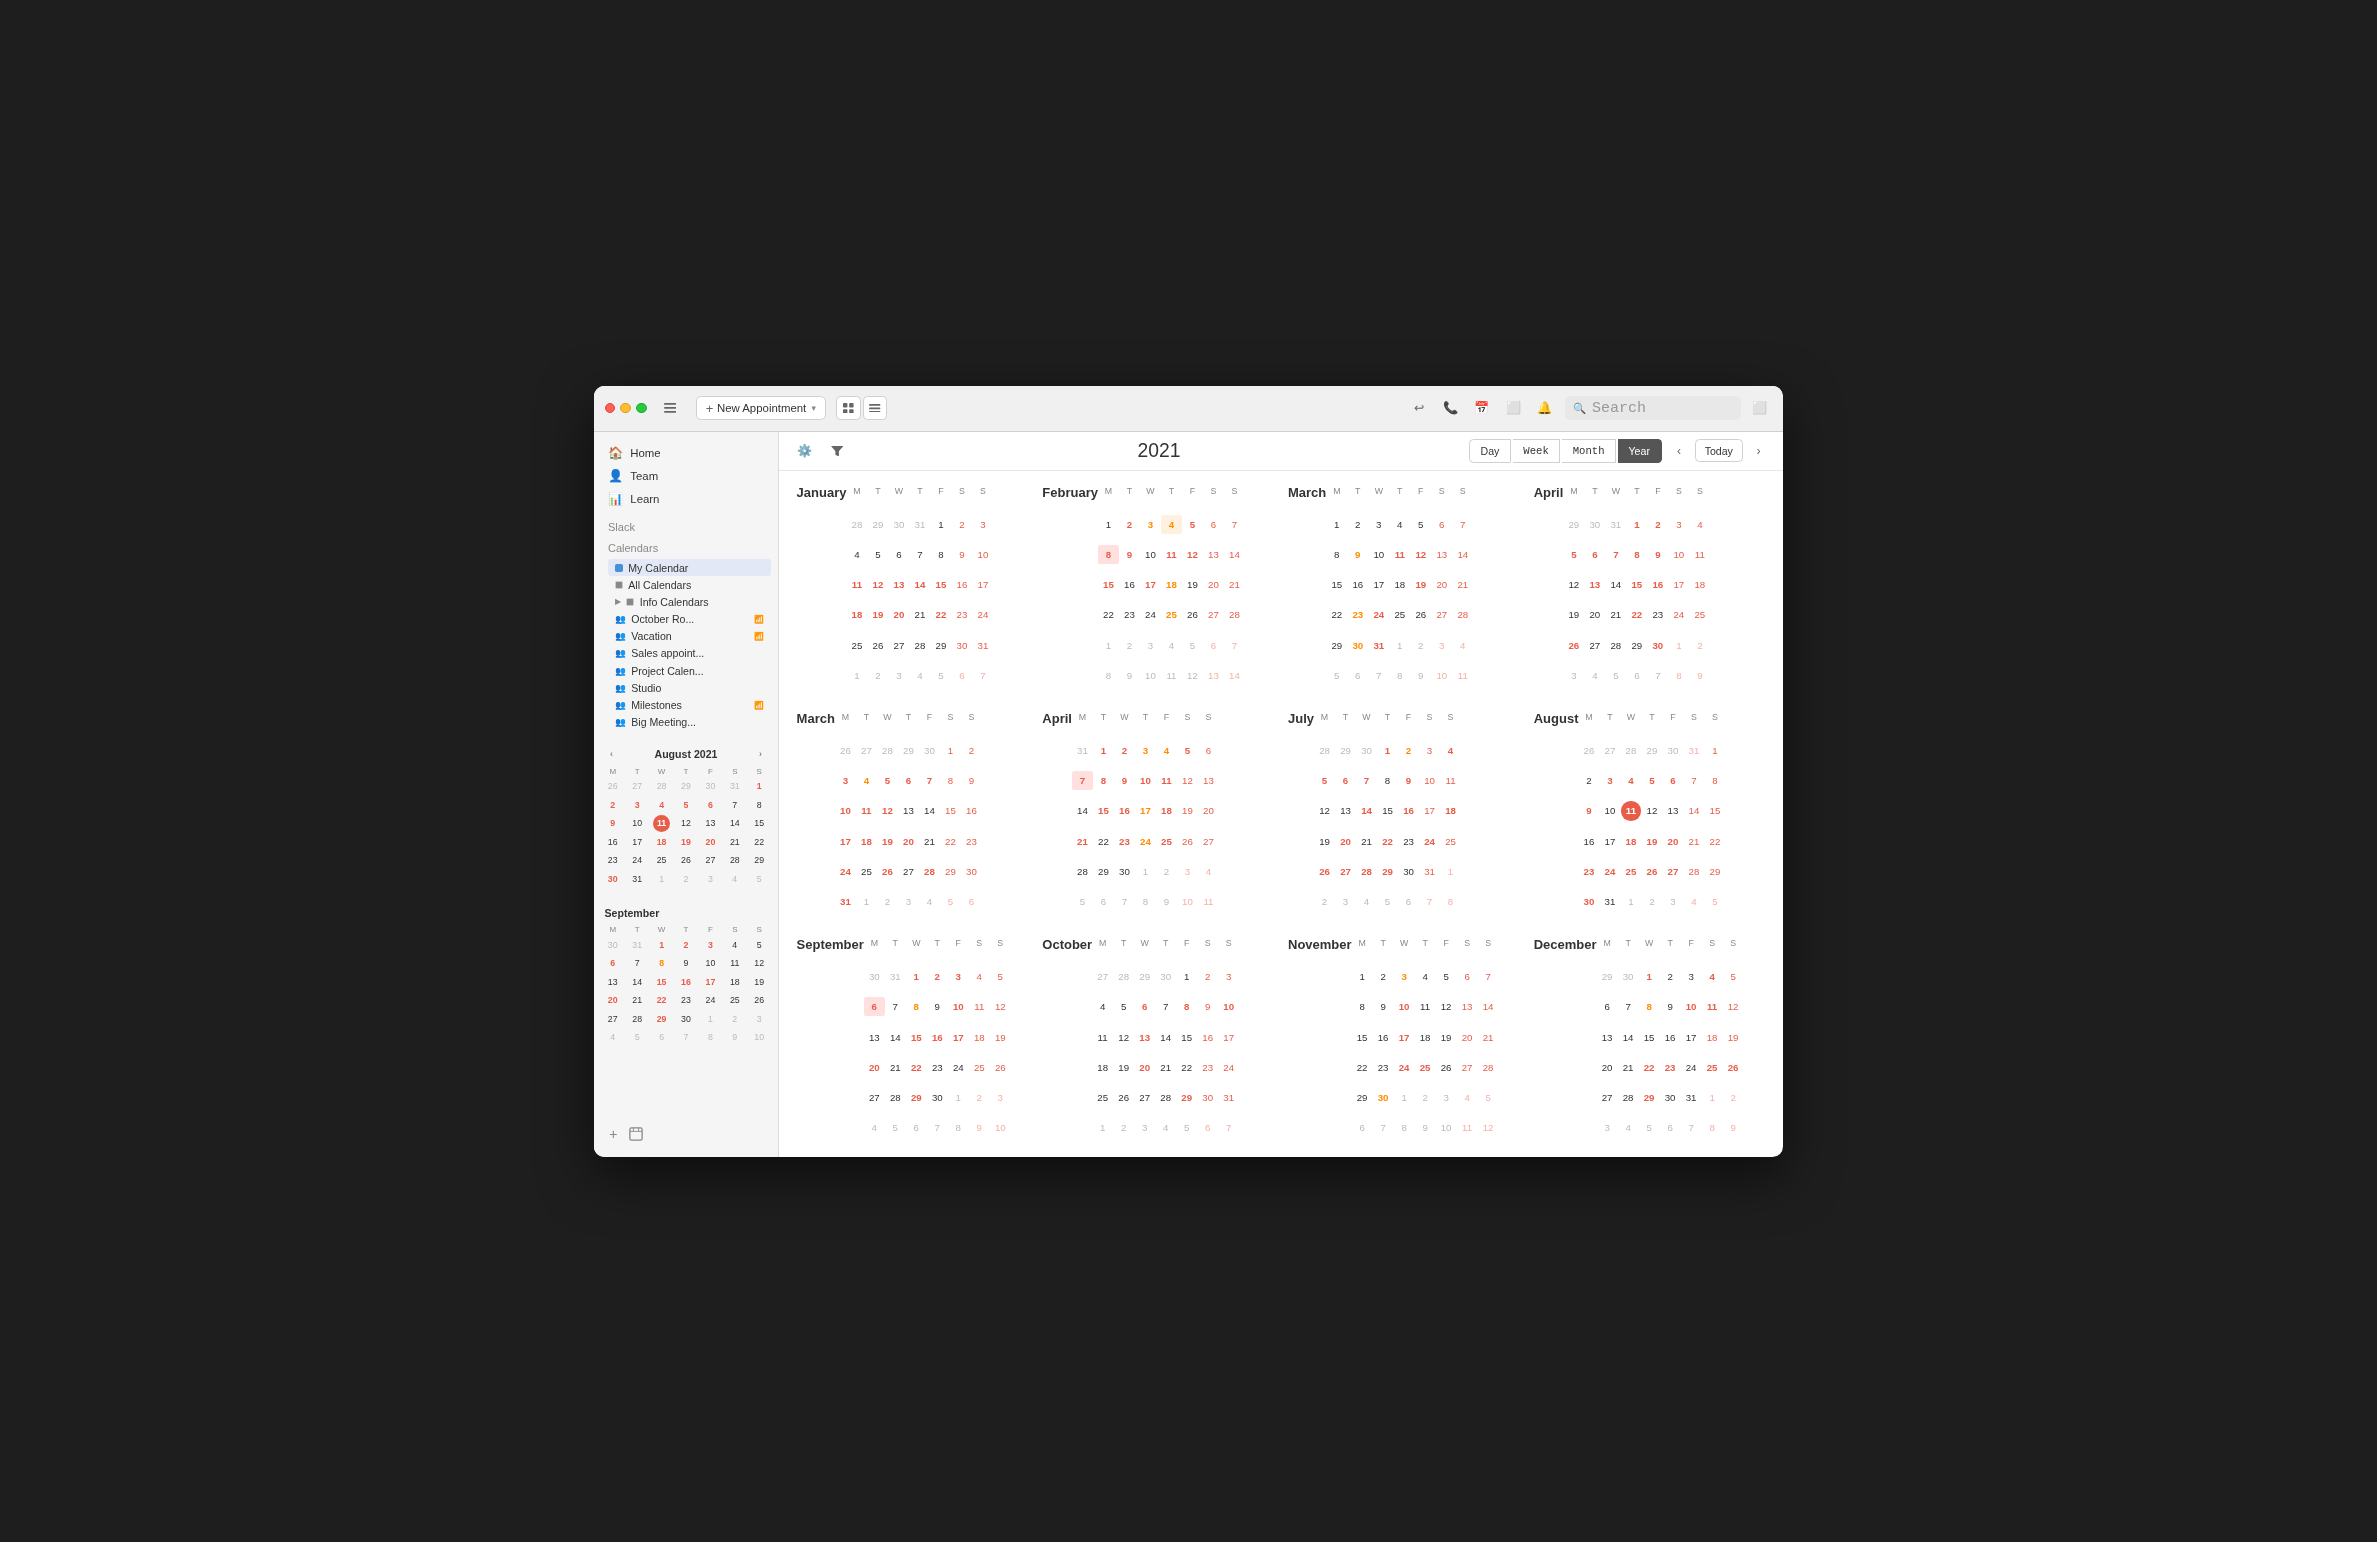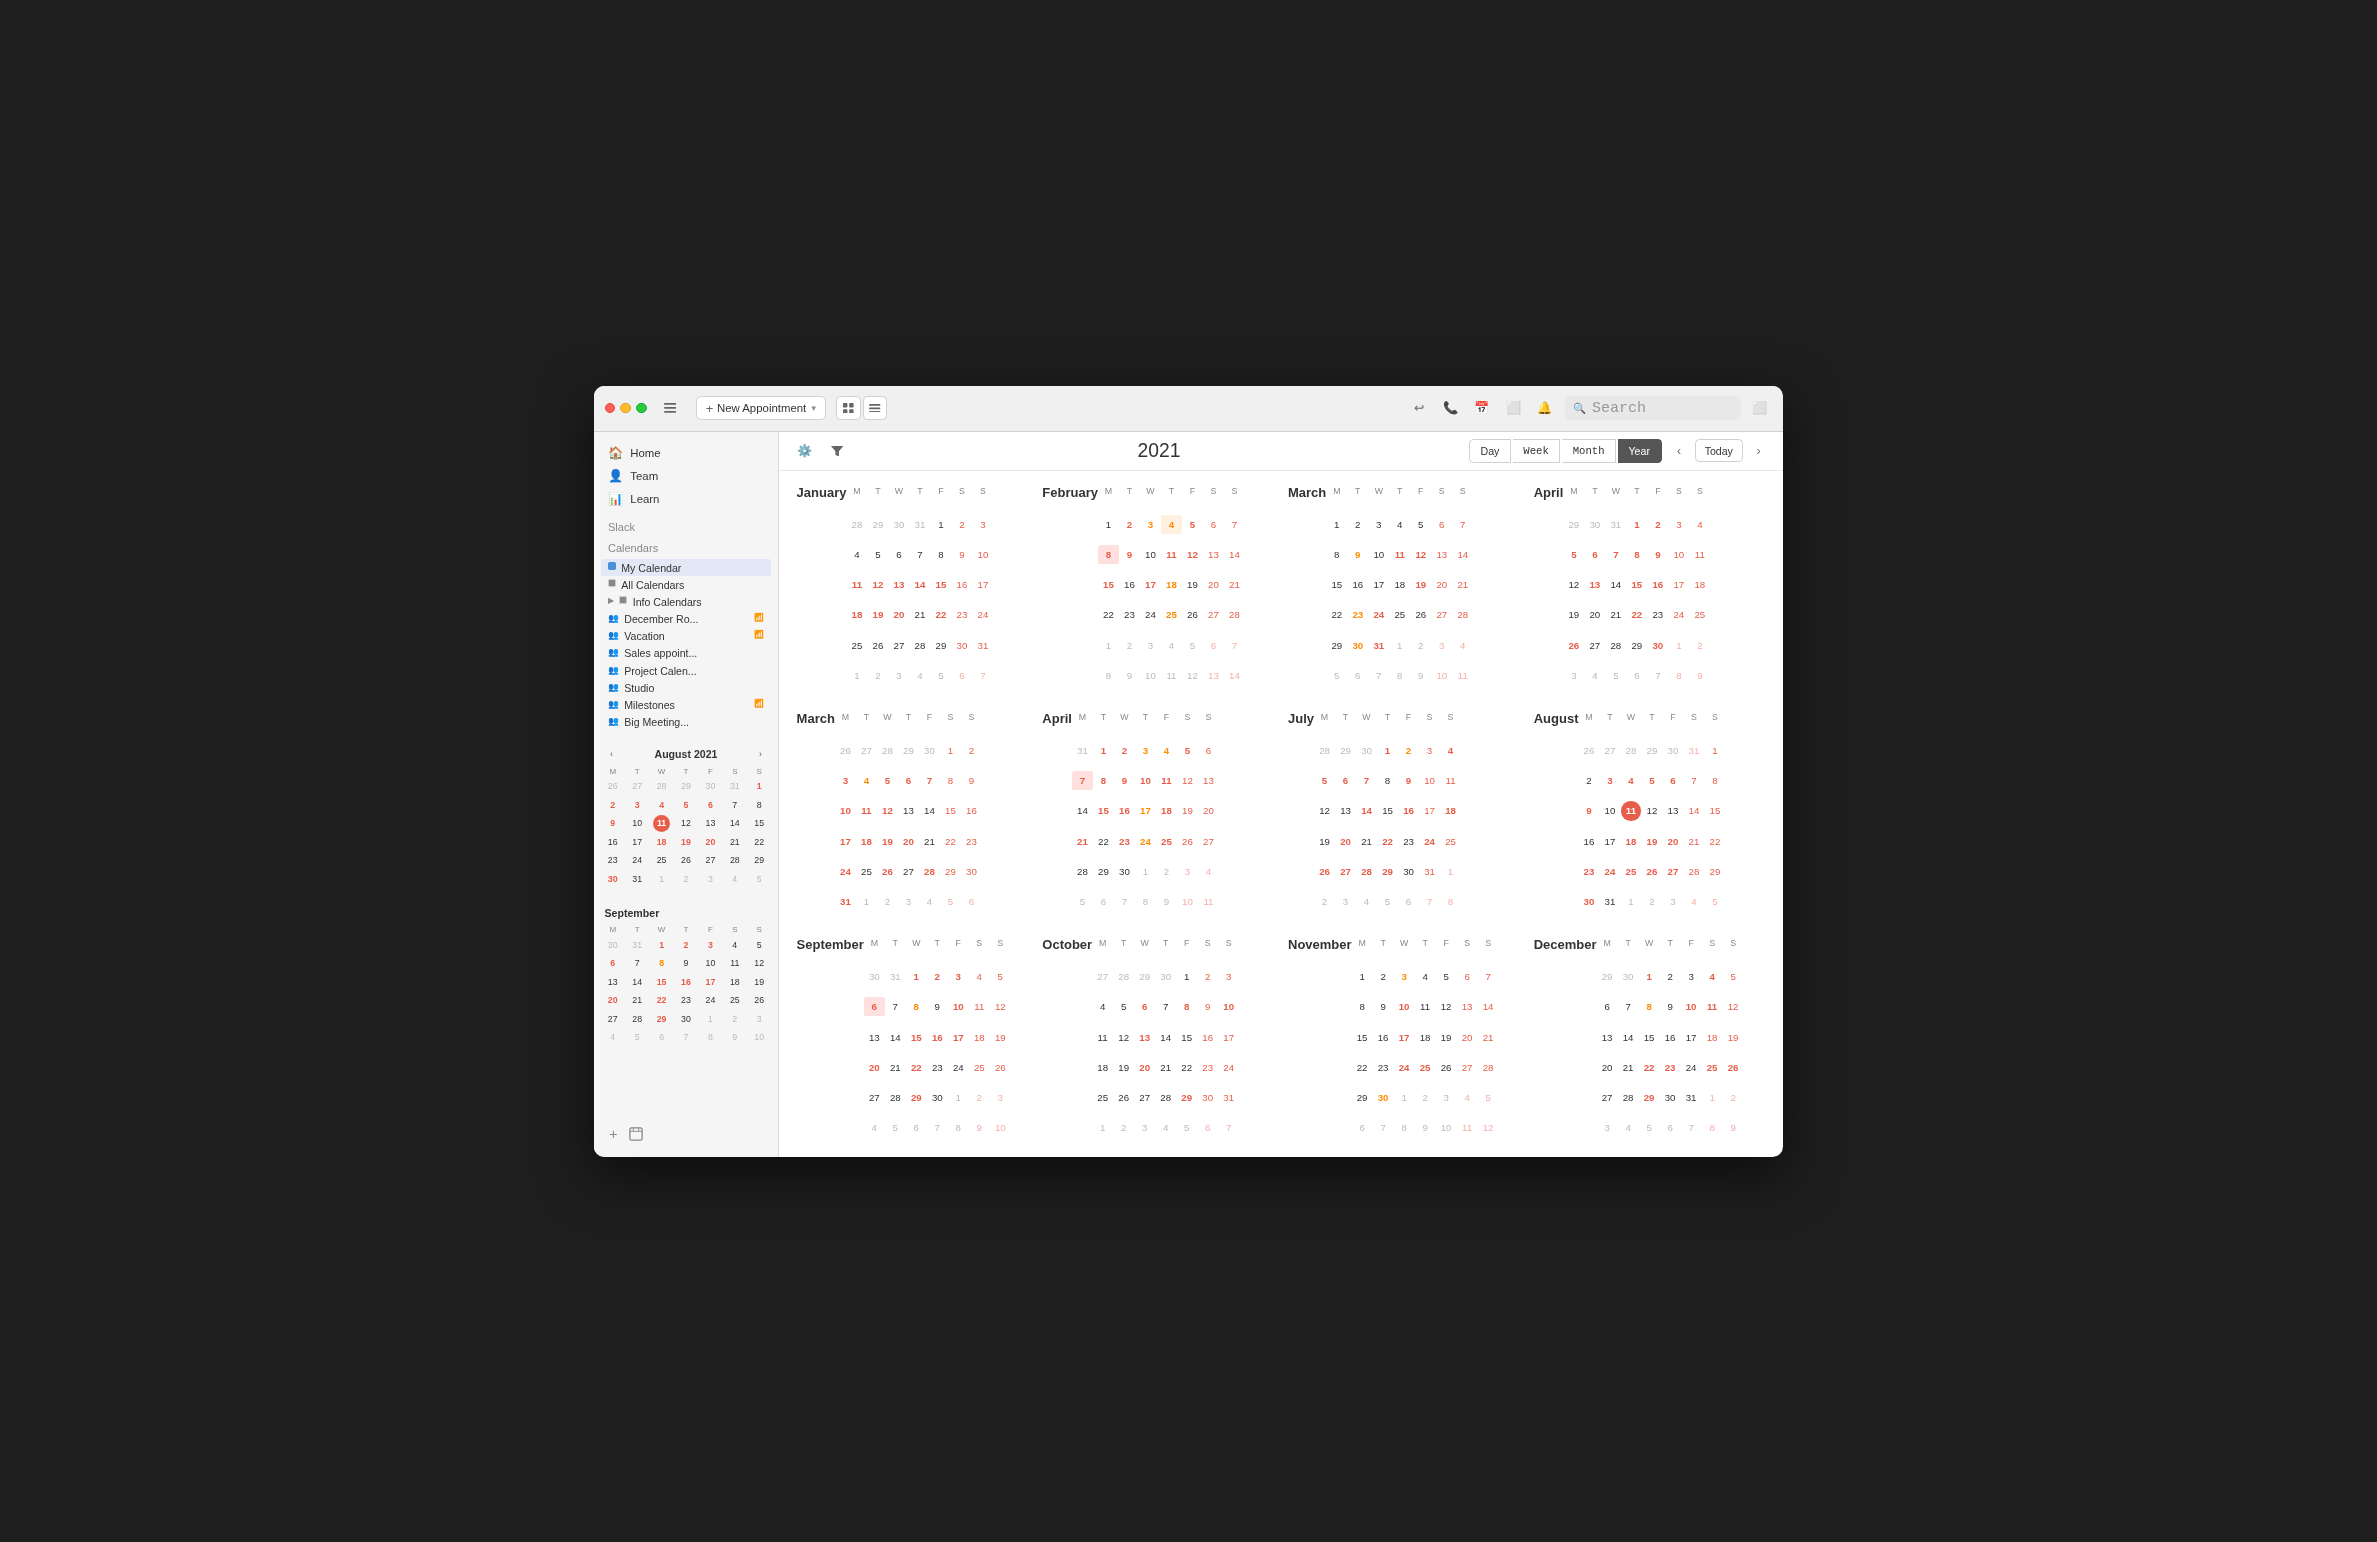"My Calendar" .sidebar-calendar-item { align-items: flex-start -> center; margin-left: none -> 7px }
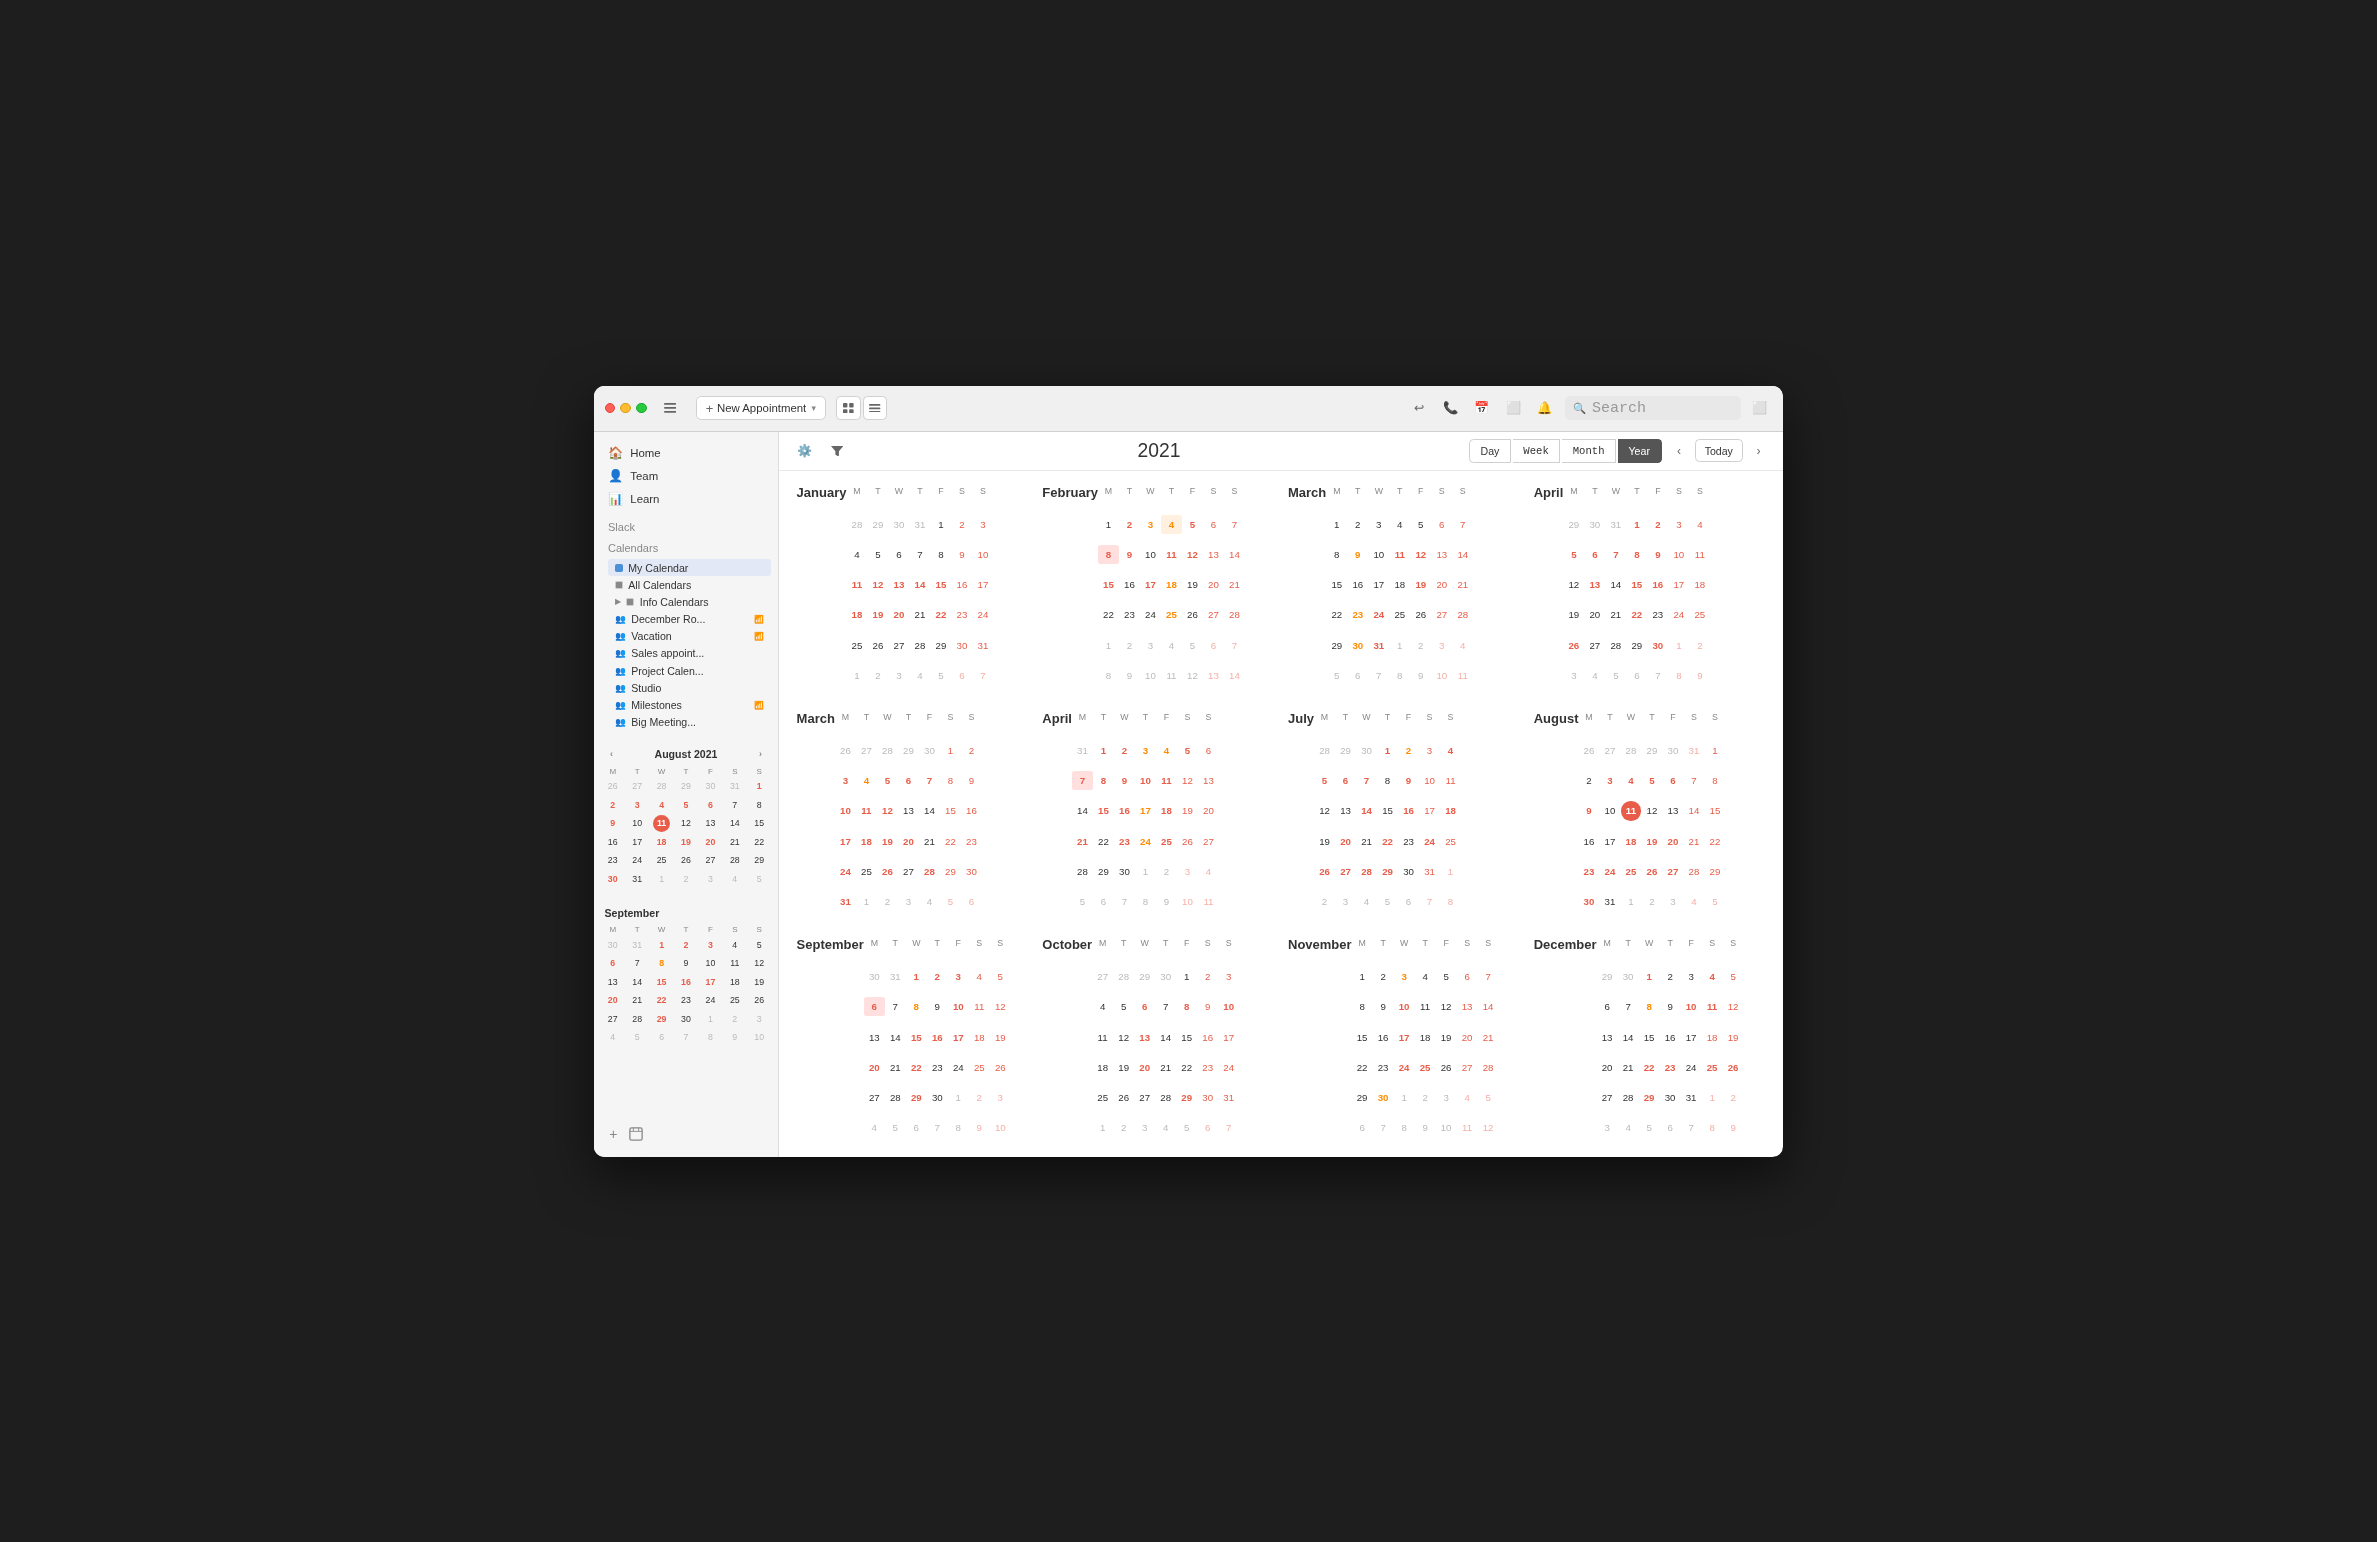"December Ro..." span { text: December -> October }
